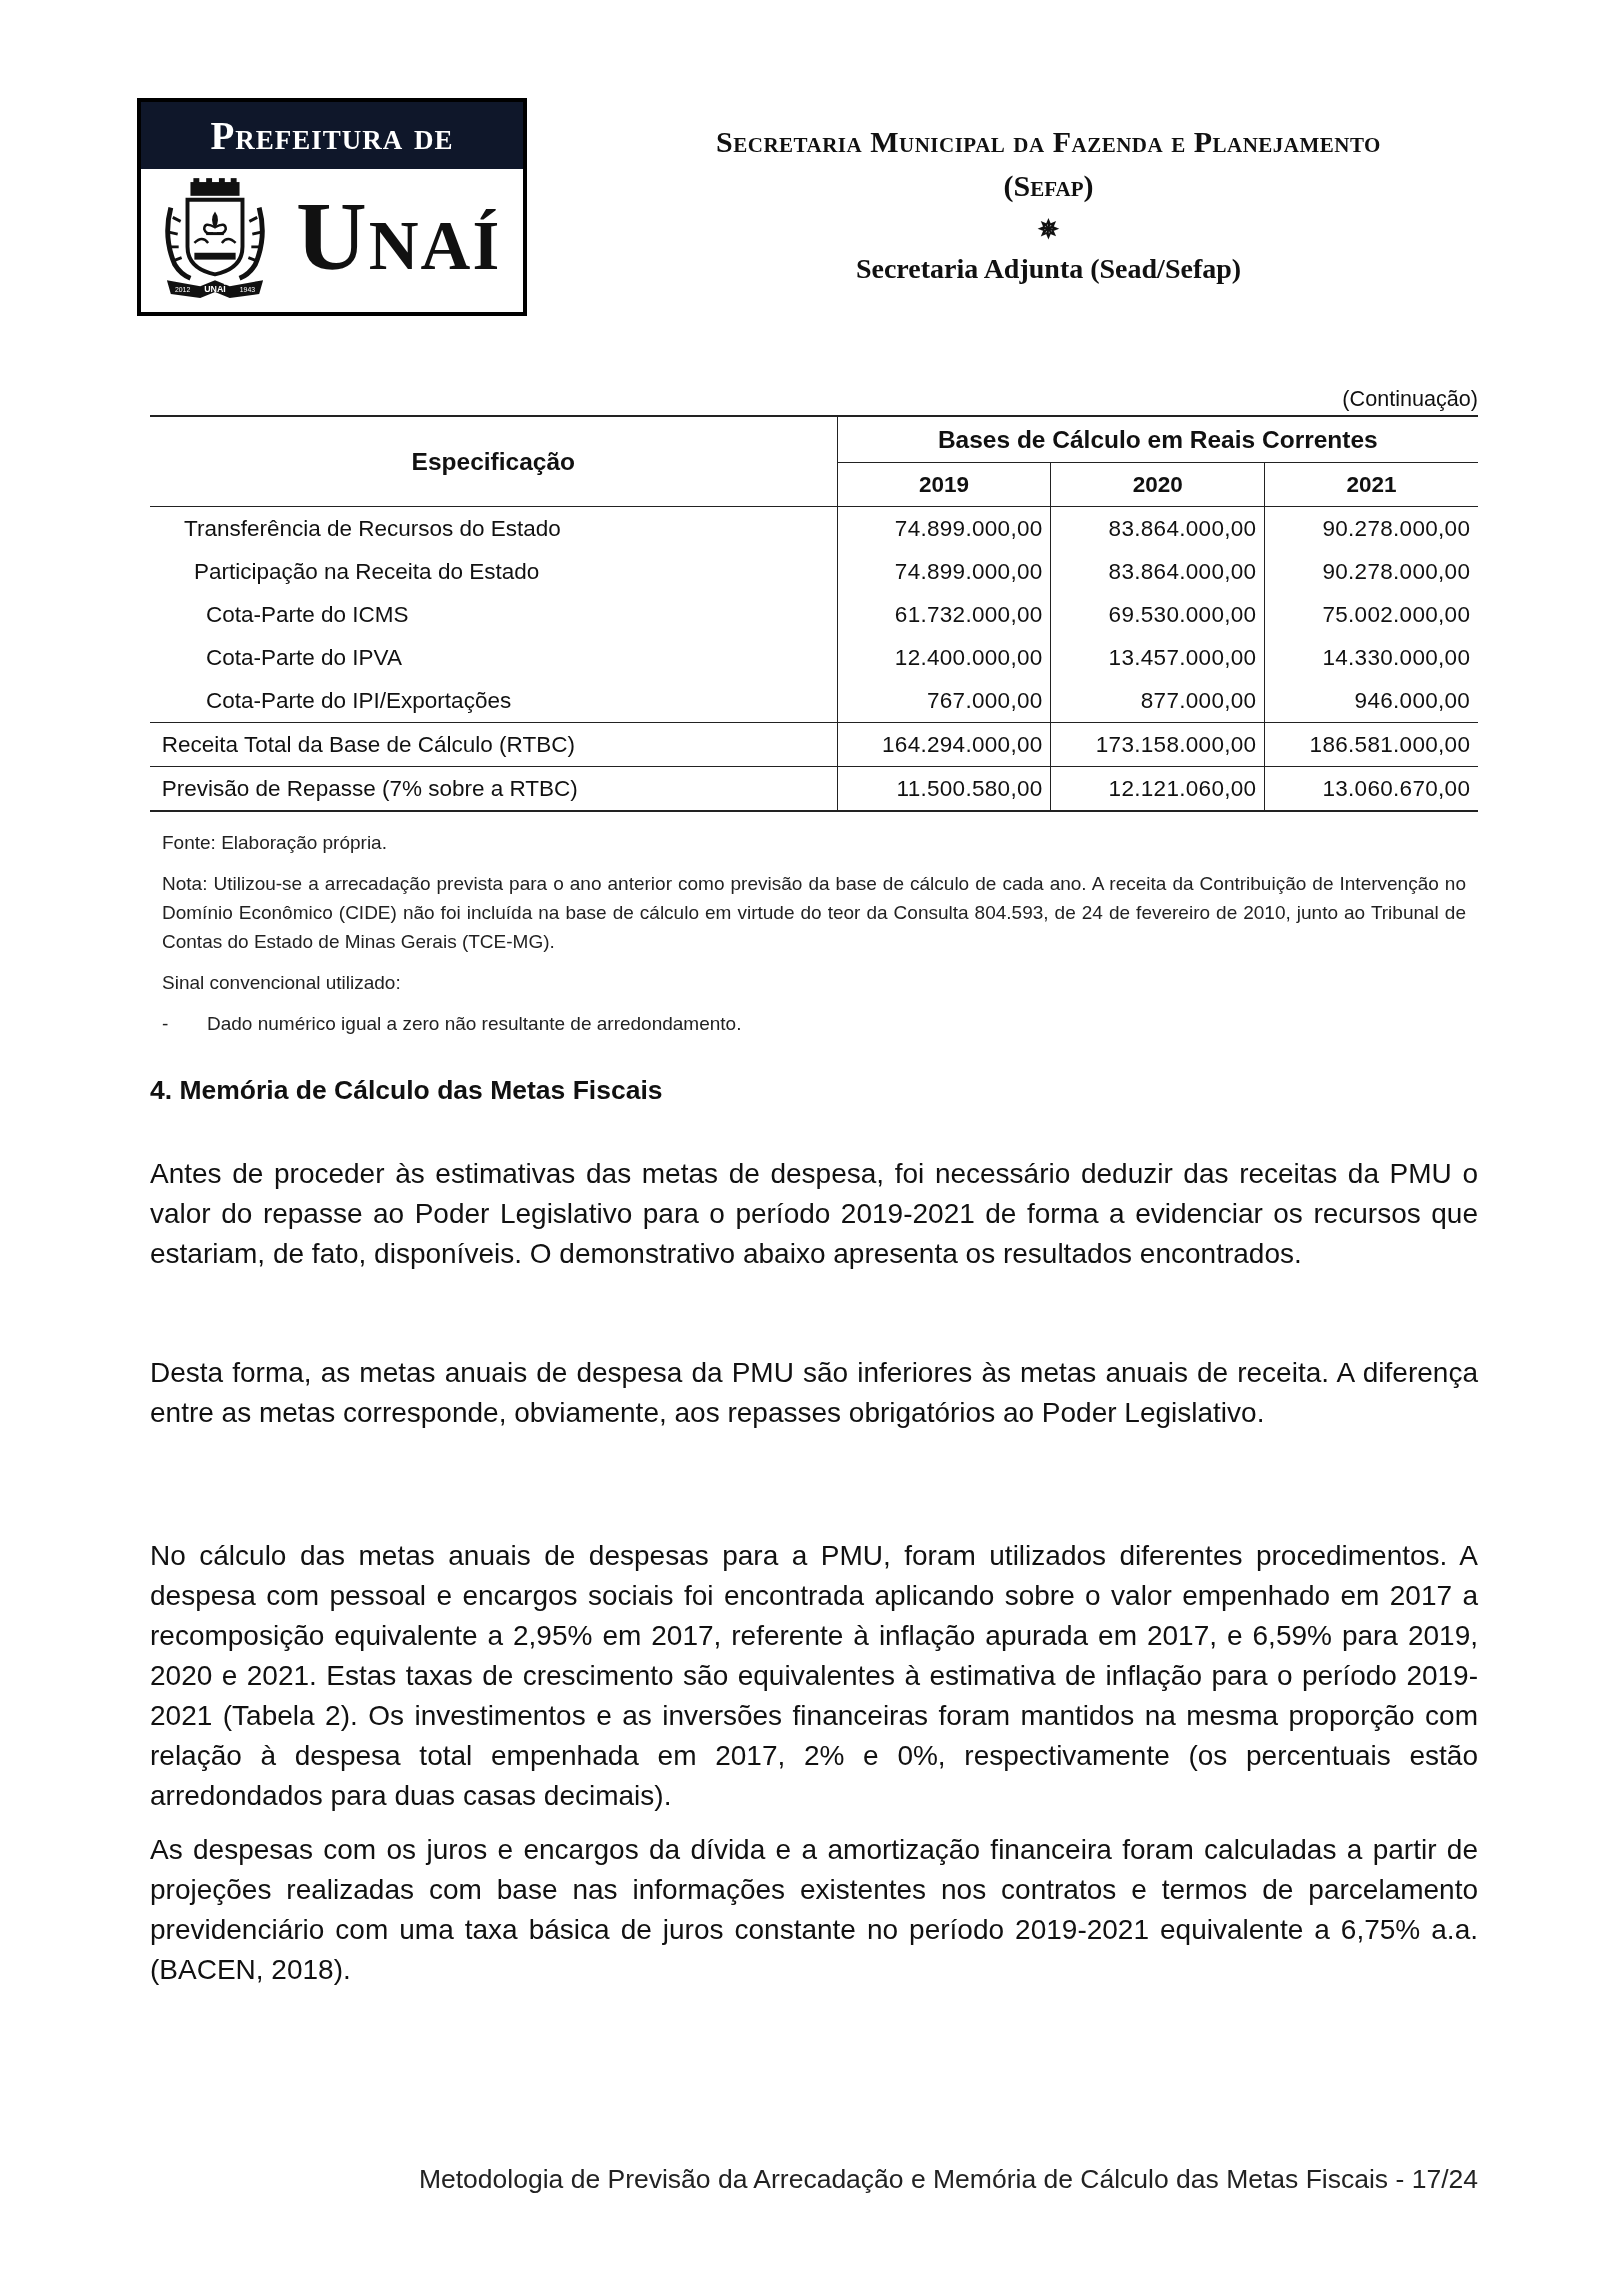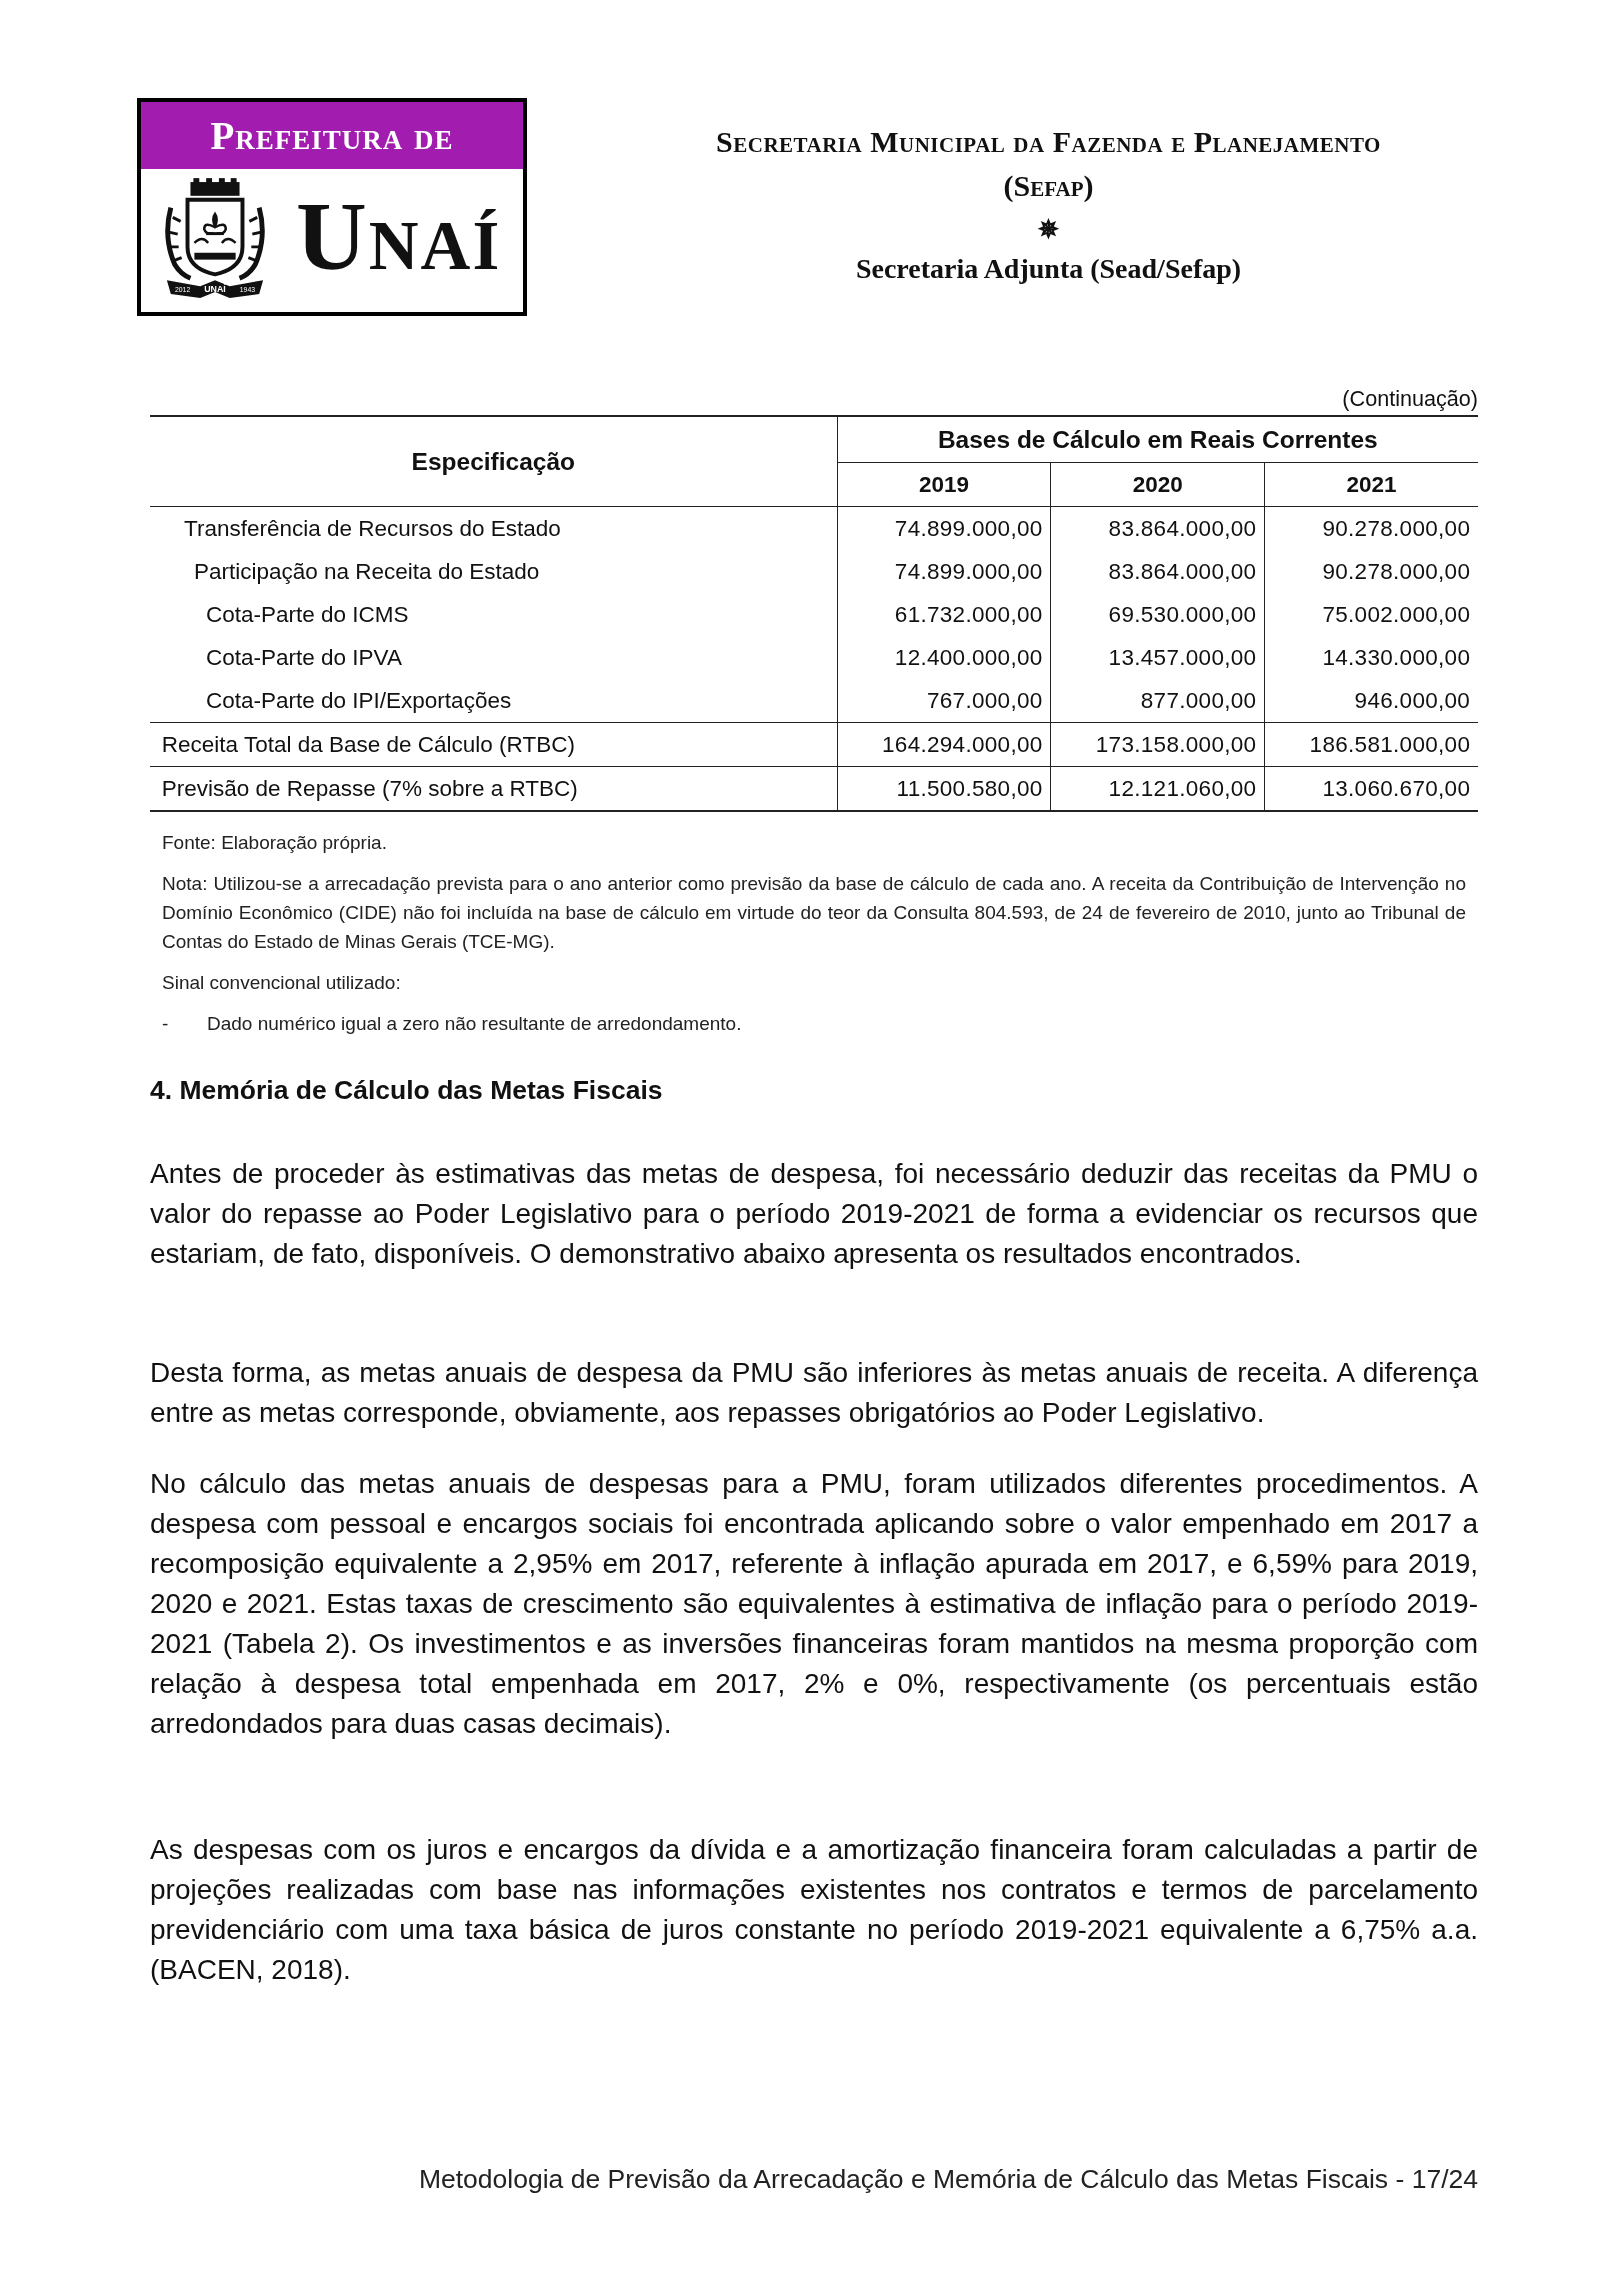"Prefeitura de" .logo .band { background: #a21caf -> #0f172a }
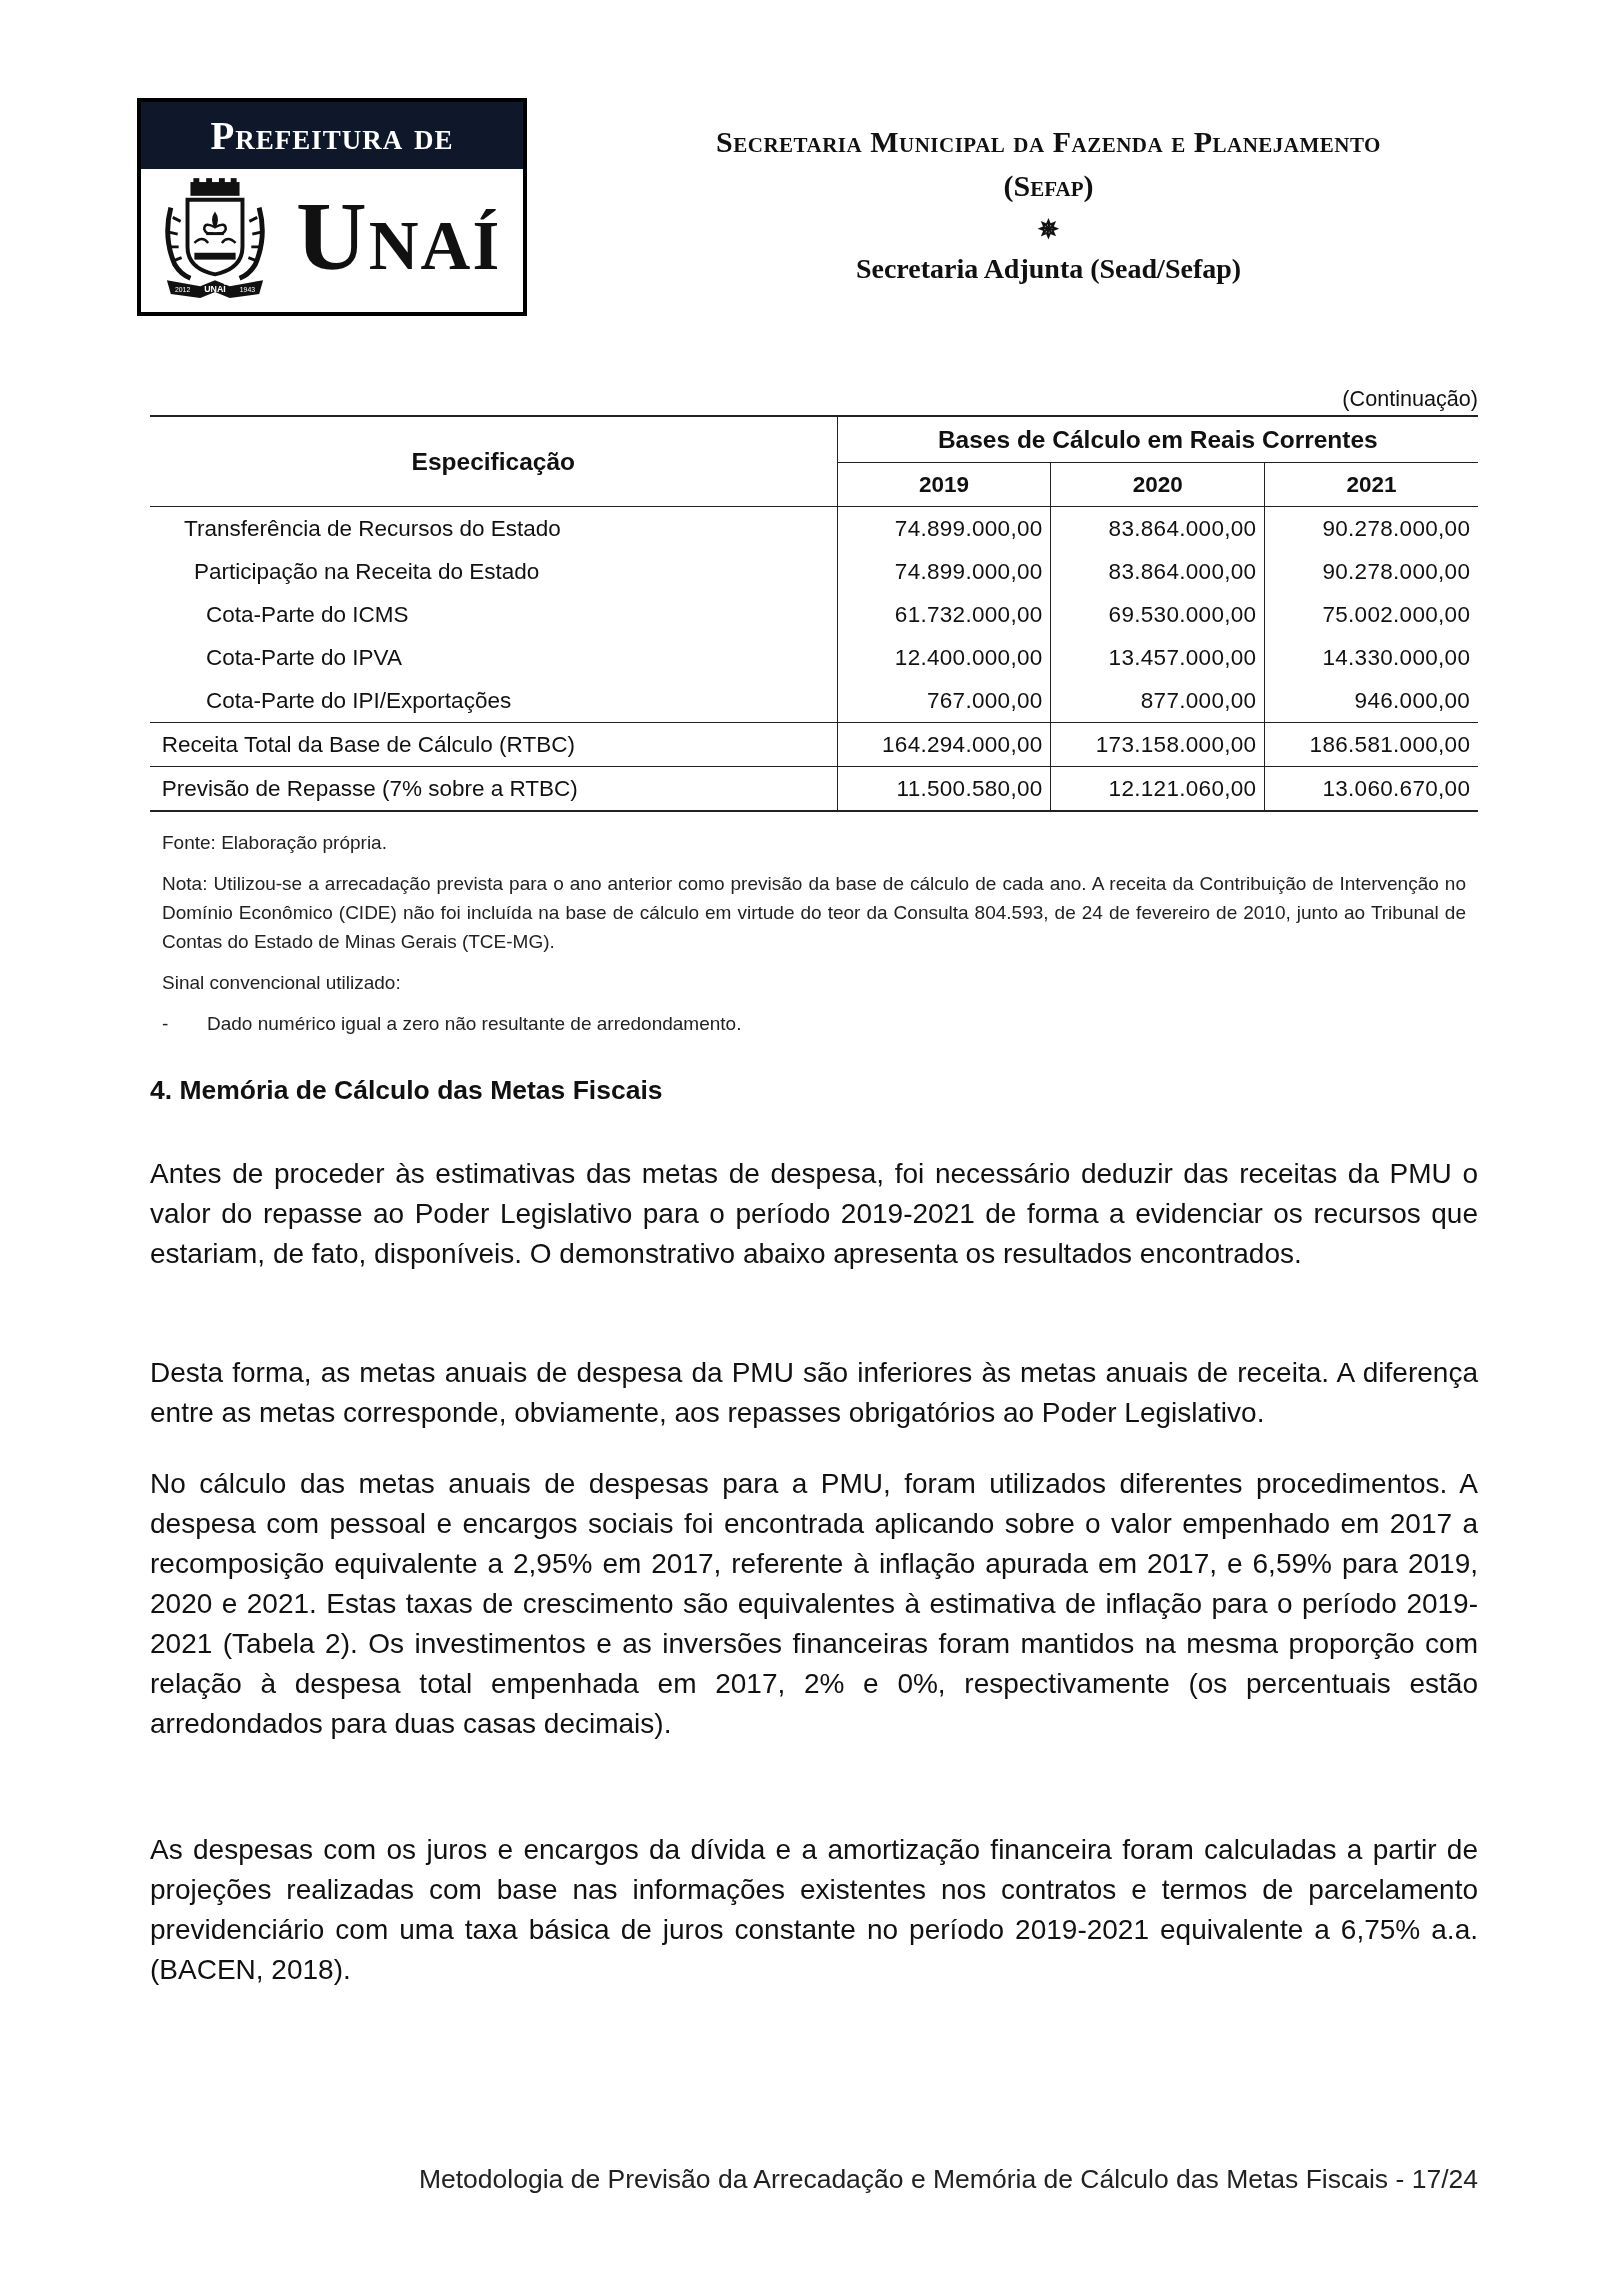"No cálculo das metas anuais" .p3 { top: 1464px -> 1536px }
